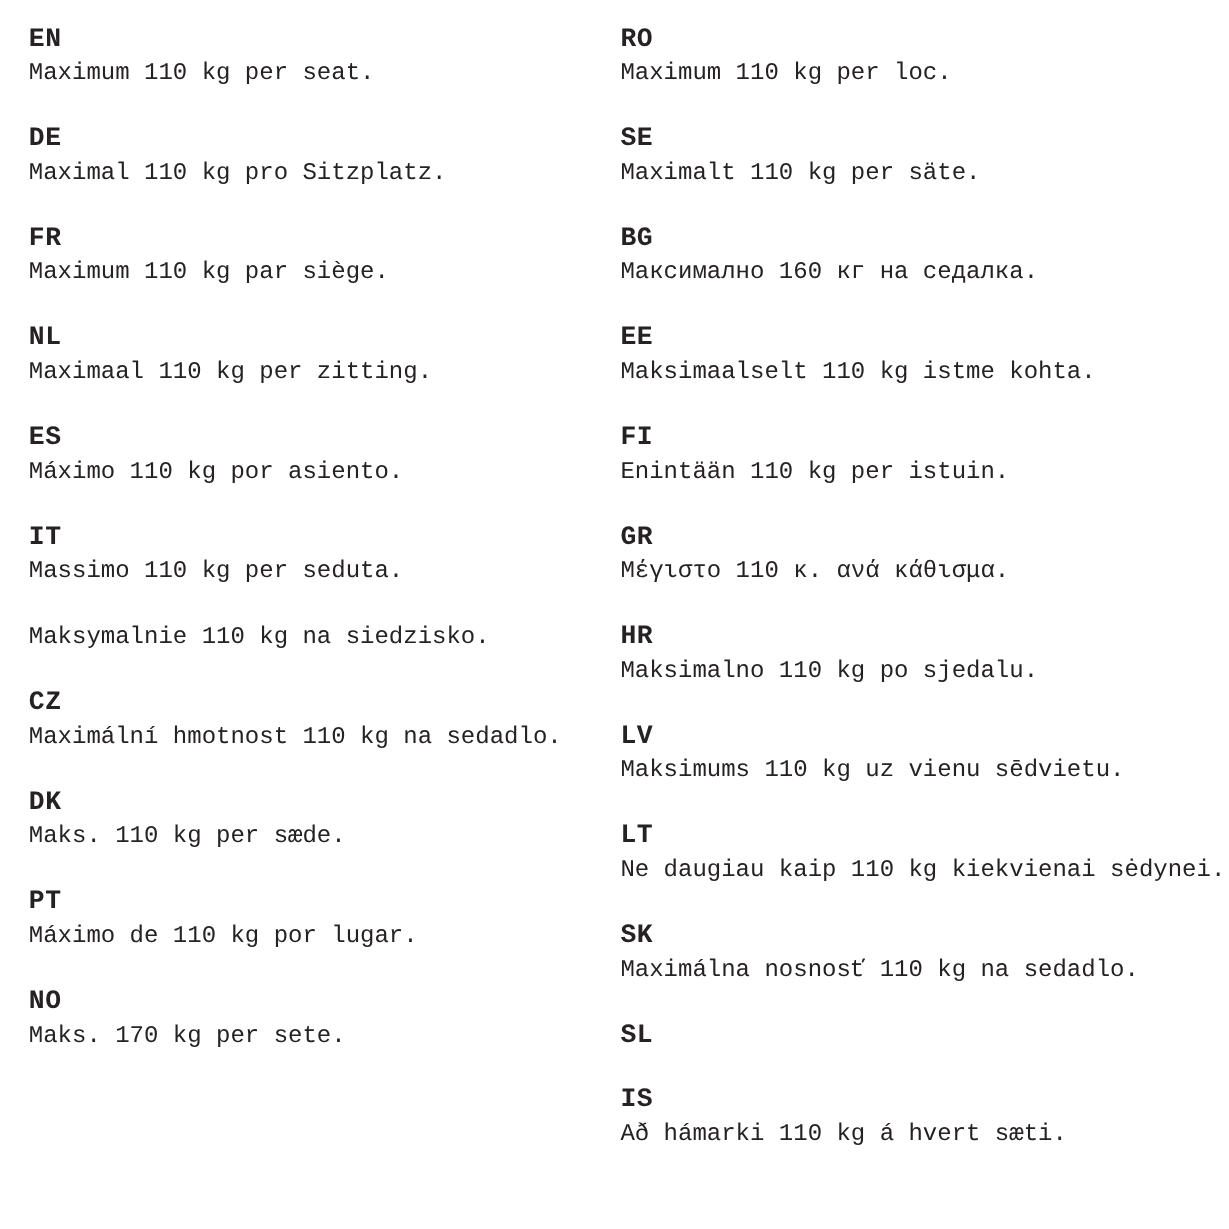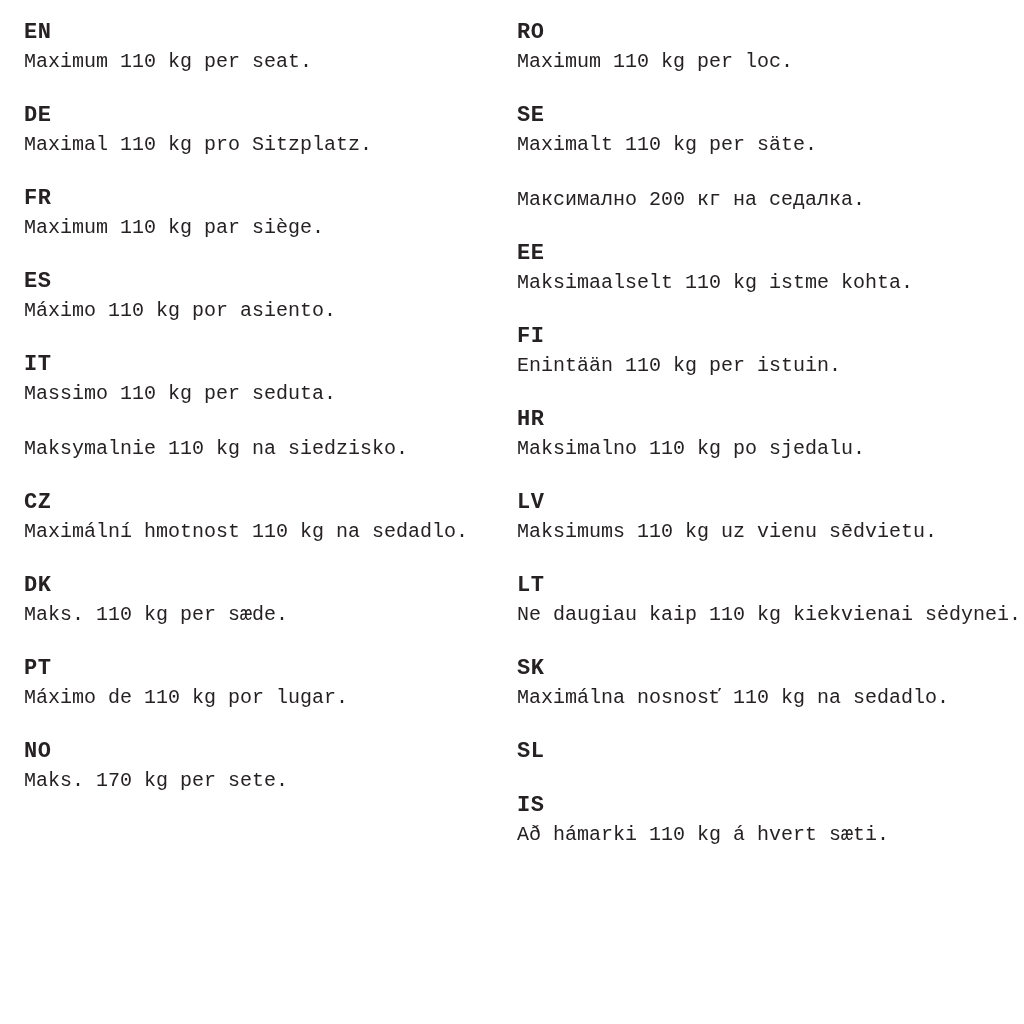"BG" div.code { html: none -> <div>BG</div> }
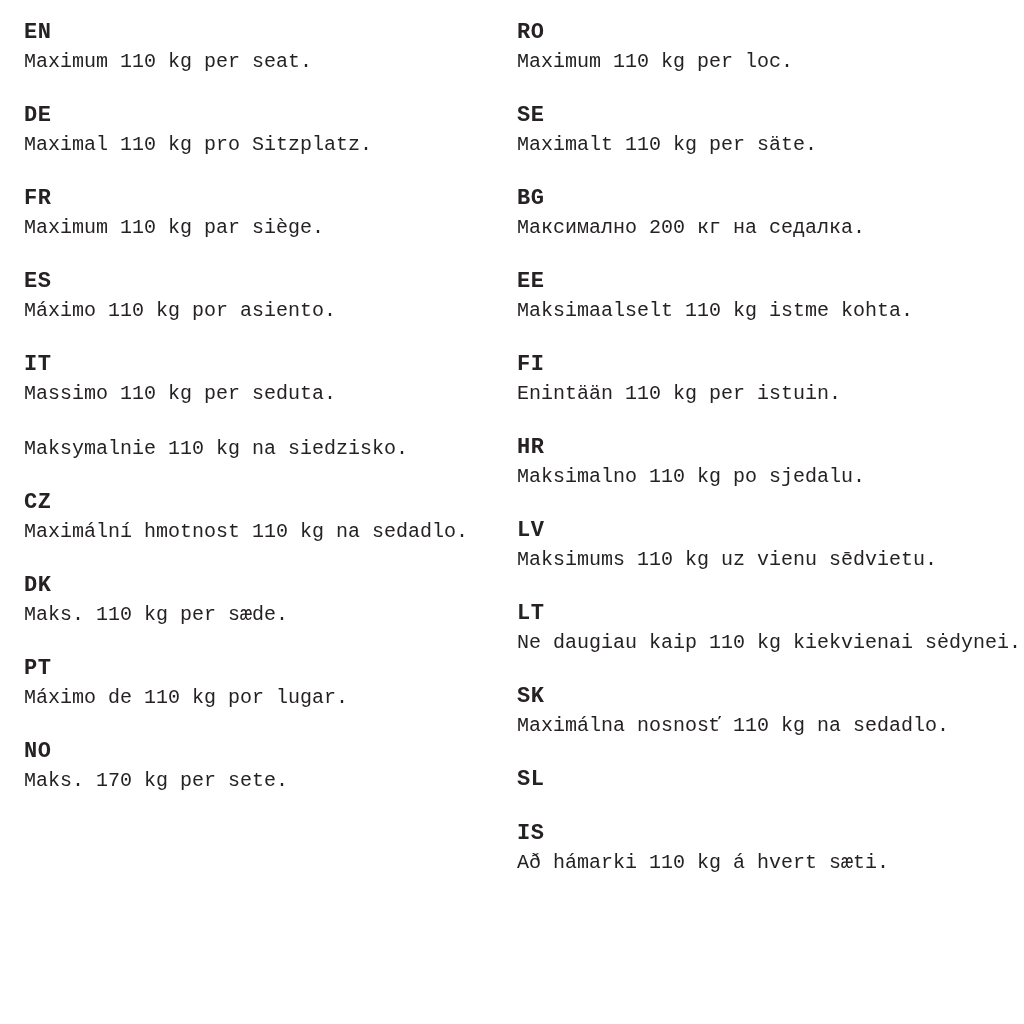"Максимално 200 кг на седалка." div.text { text: 200 -> 160 }
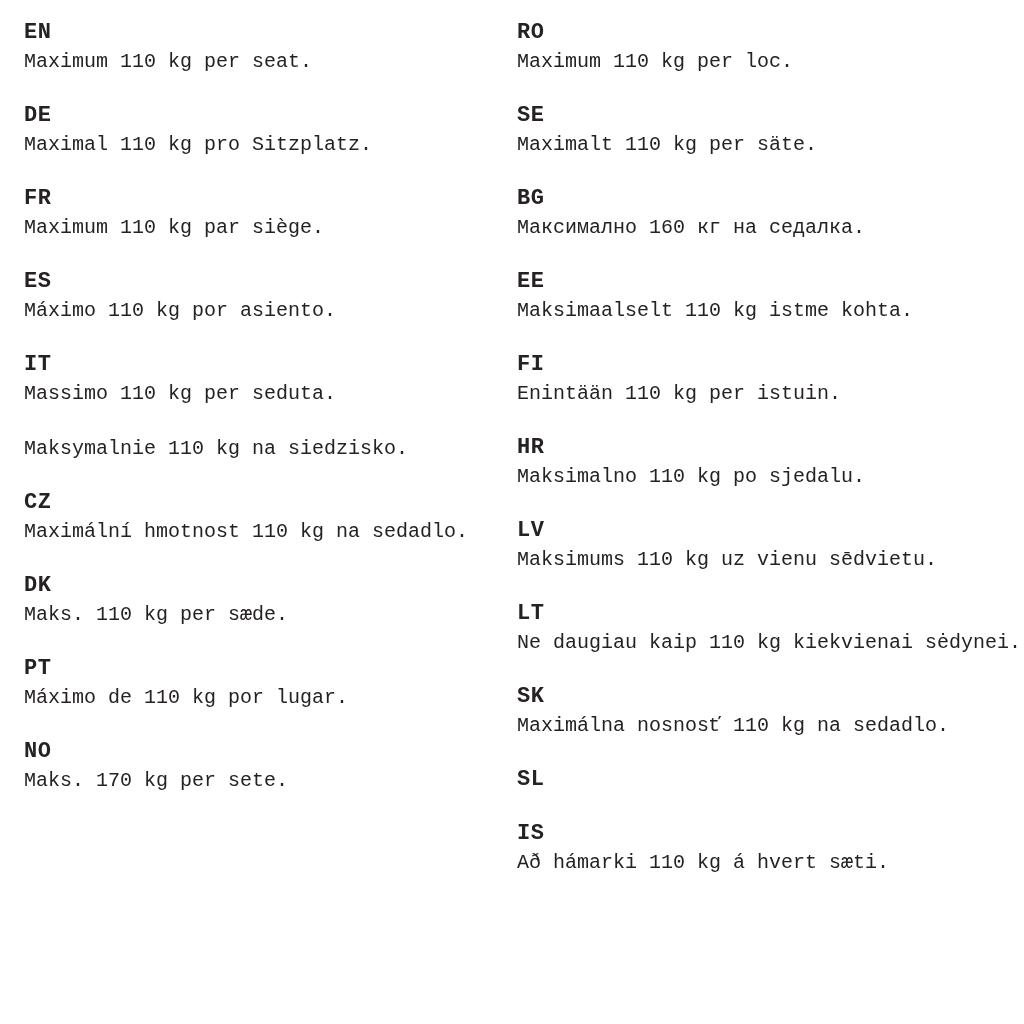"NL" div.entry { html: none -> <div> <div>NL</div> <div>Maximaal 110 kg per zitting.</div> </div> }
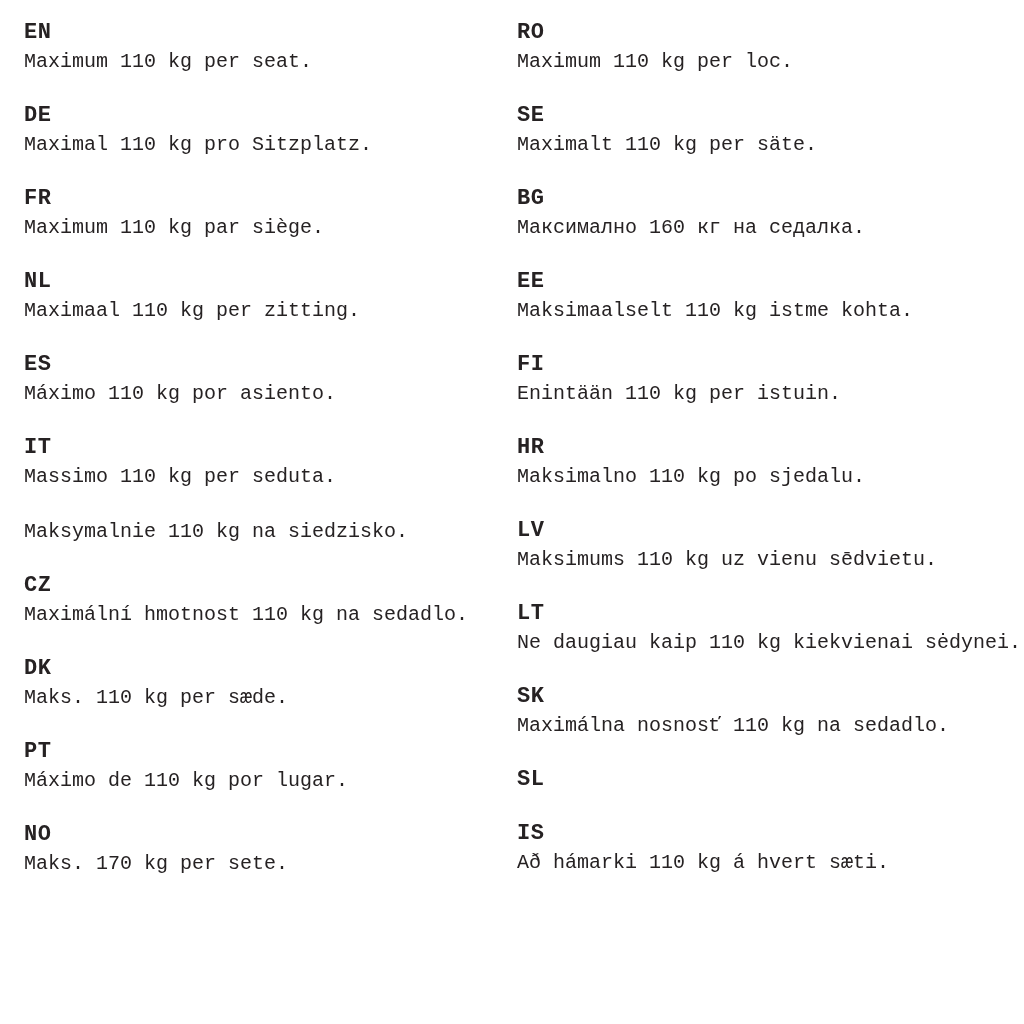"GR" div.entry { html: none -> <div> <div>GR</div> <div>Μέγιστο 110 κ. ανά κάθισμα.</div> </div> }
